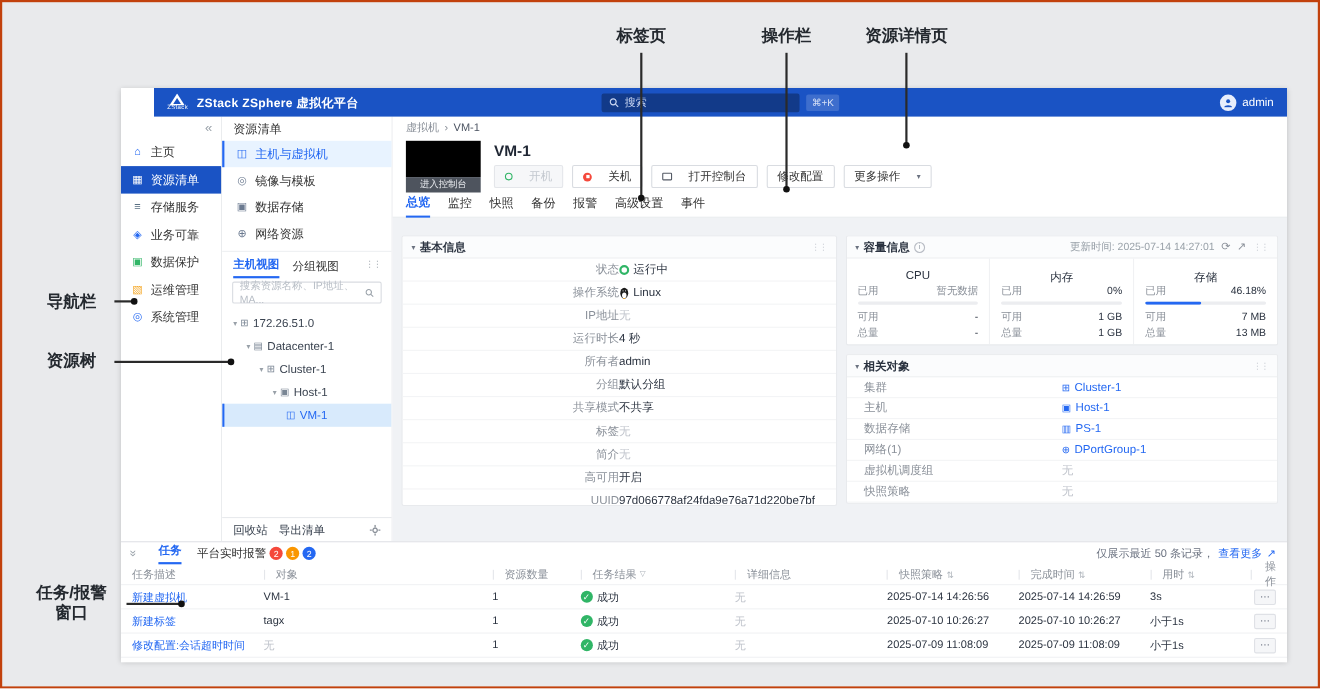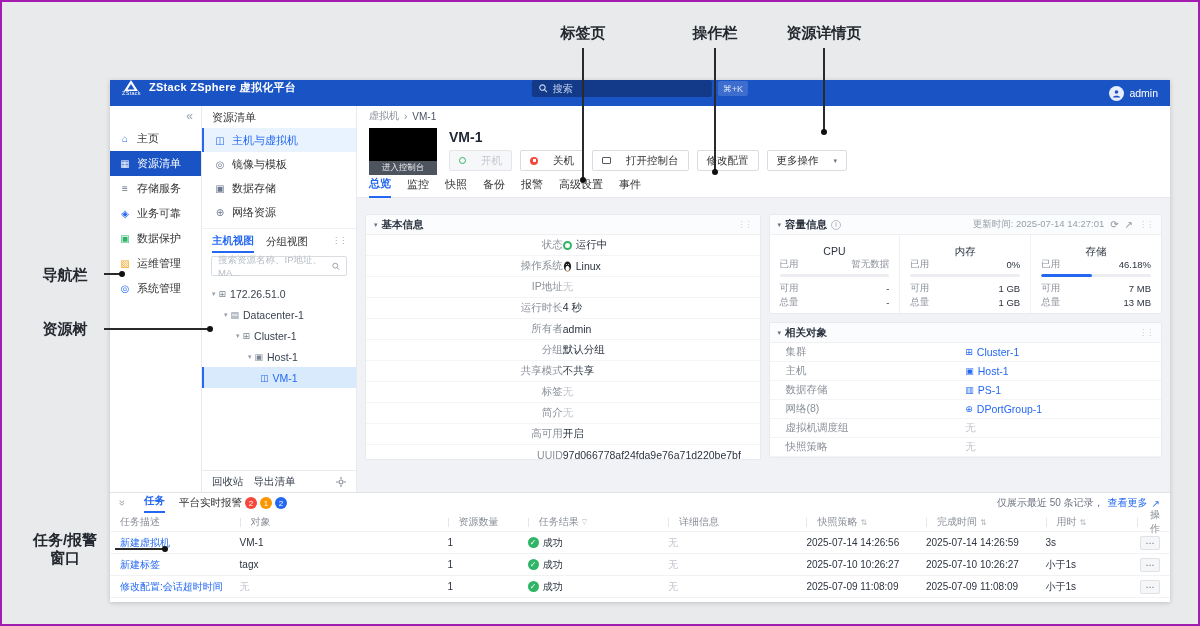"标签页" .canvas { border: 2px solid #a21caf -> 2px solid #c2410c }
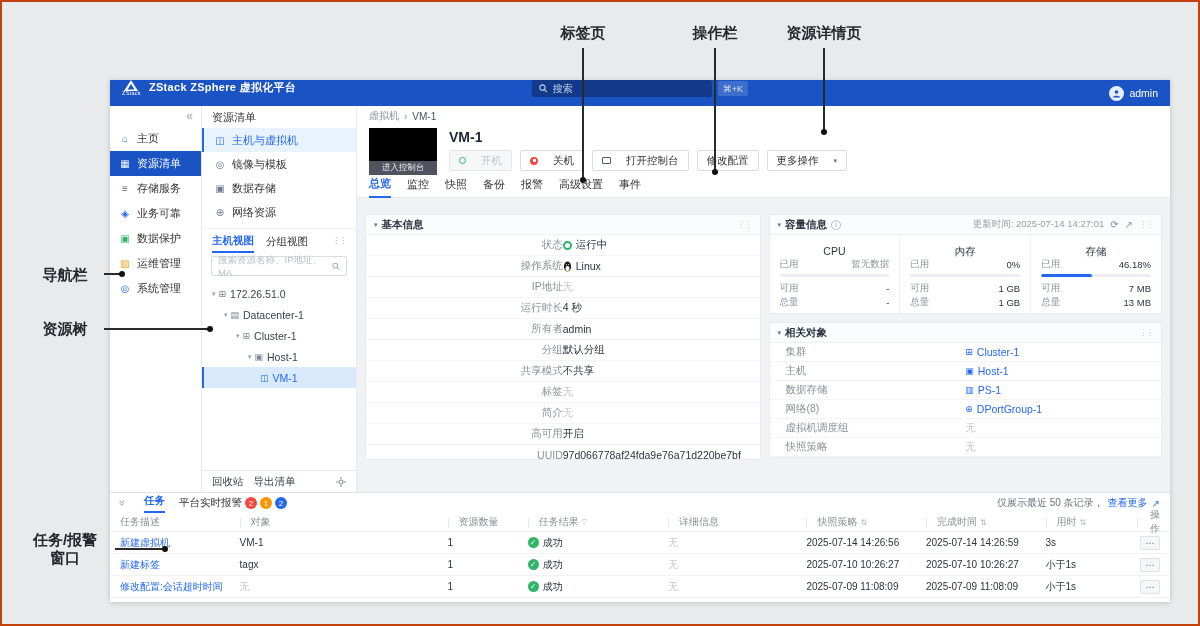"ZStack ZSphere 虚拟化平台" .topbar { align-items: none -> center; margin-left: none -> 30px }
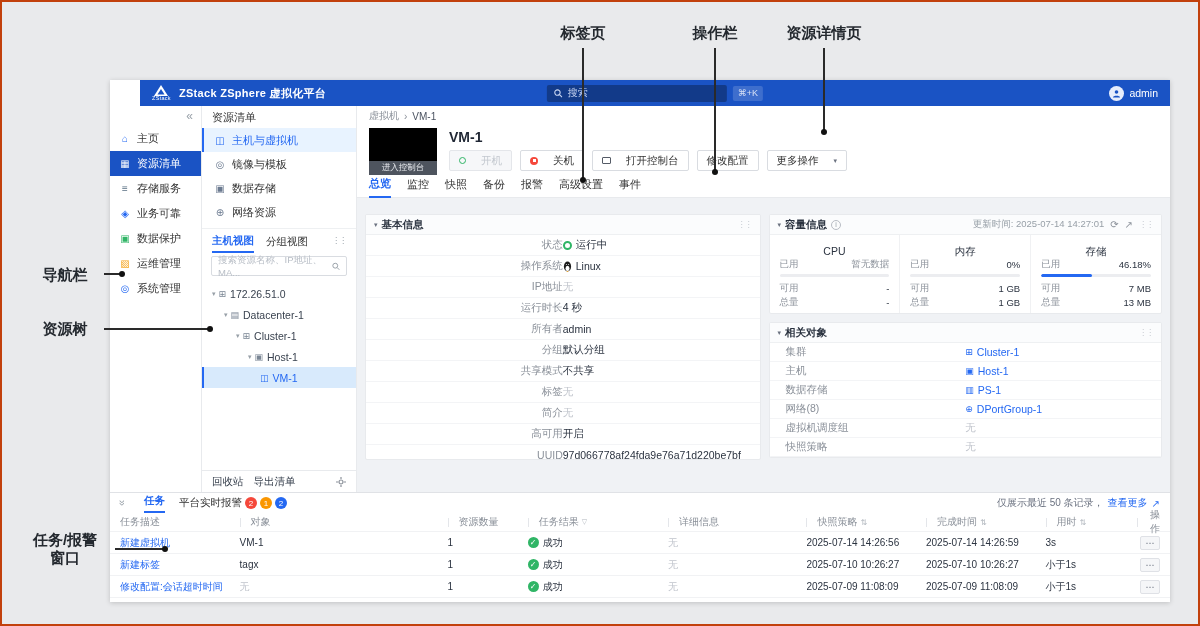"网络(8)" span.lab { text: 8 -> 1 }
